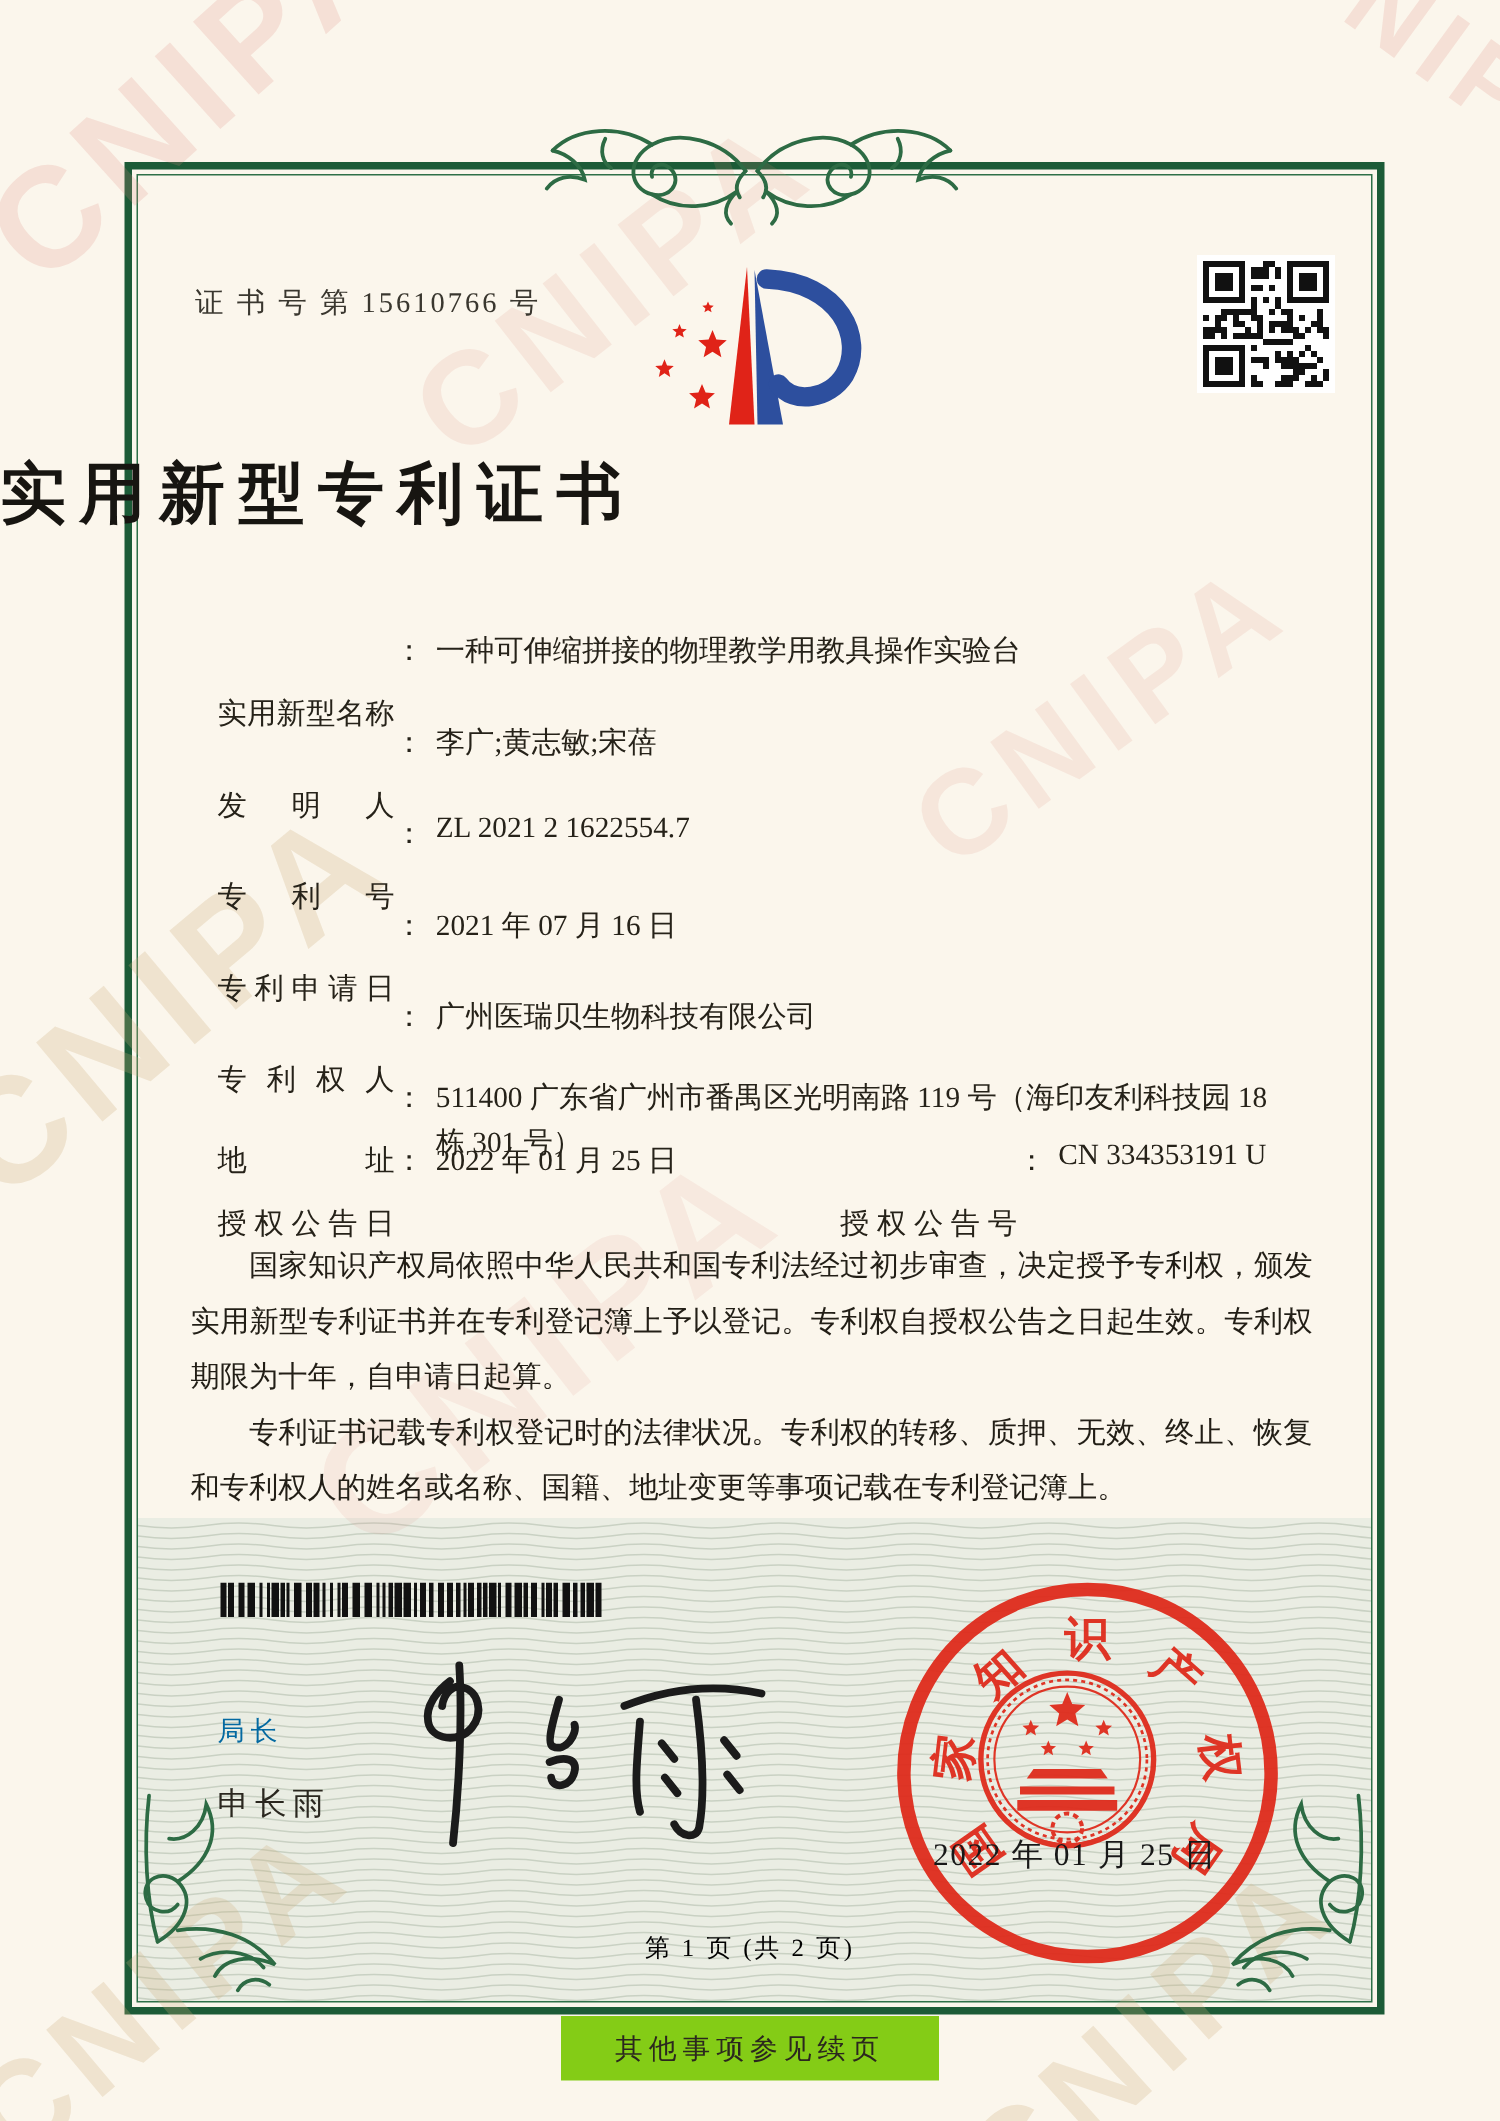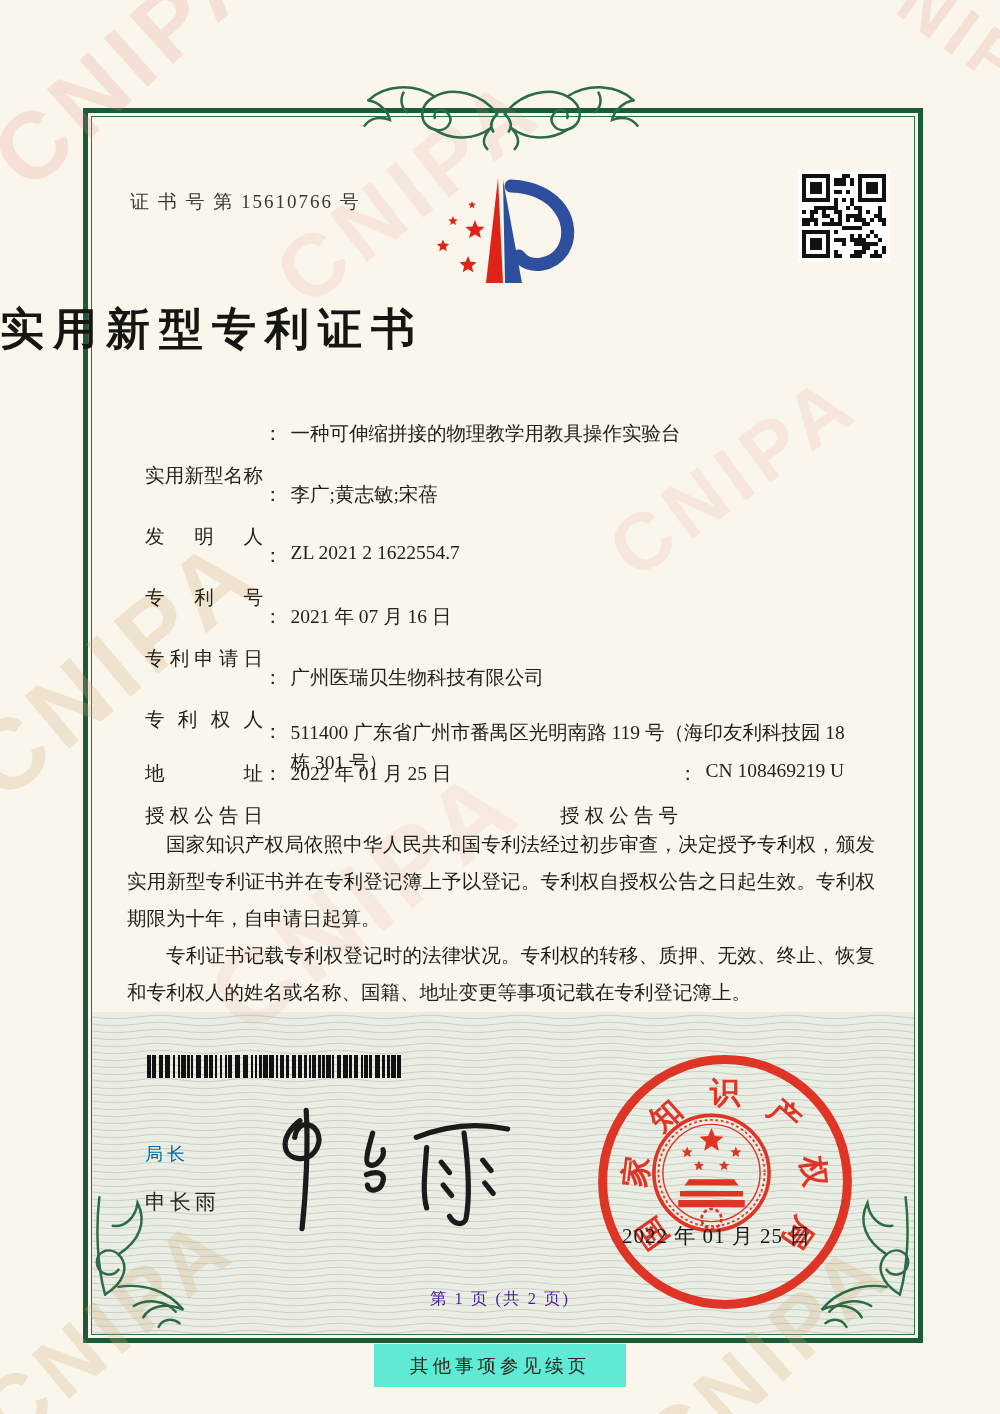"CN 108469219 U" span.fval { text: 108469219 -> 334353191 }
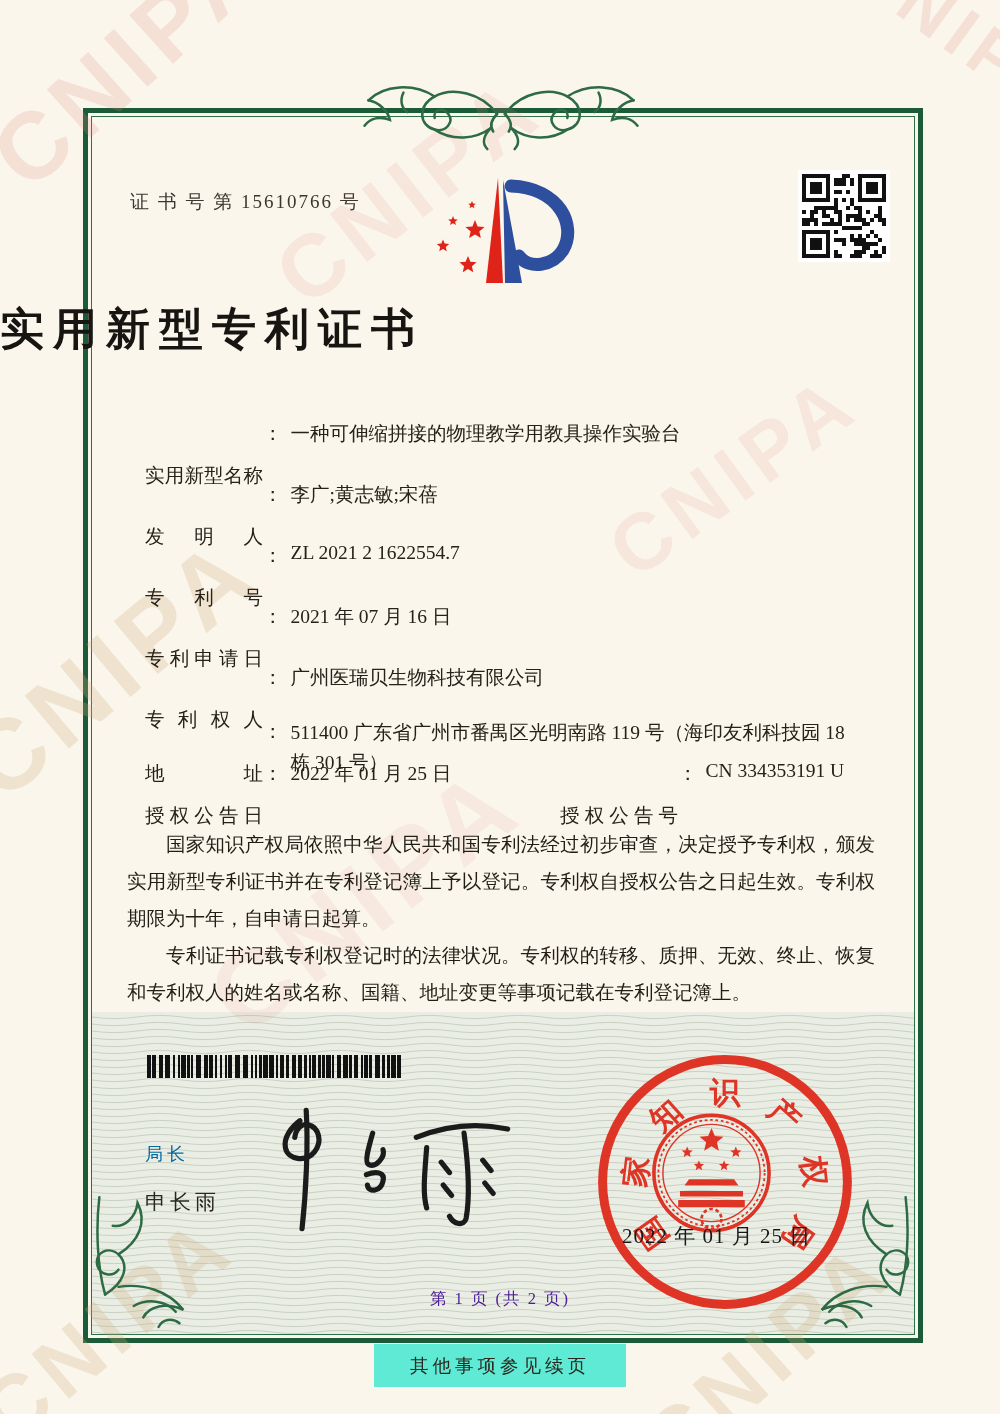"第 1 页 (共 2" .page-info { color: #4c1d95 -> #000000 }
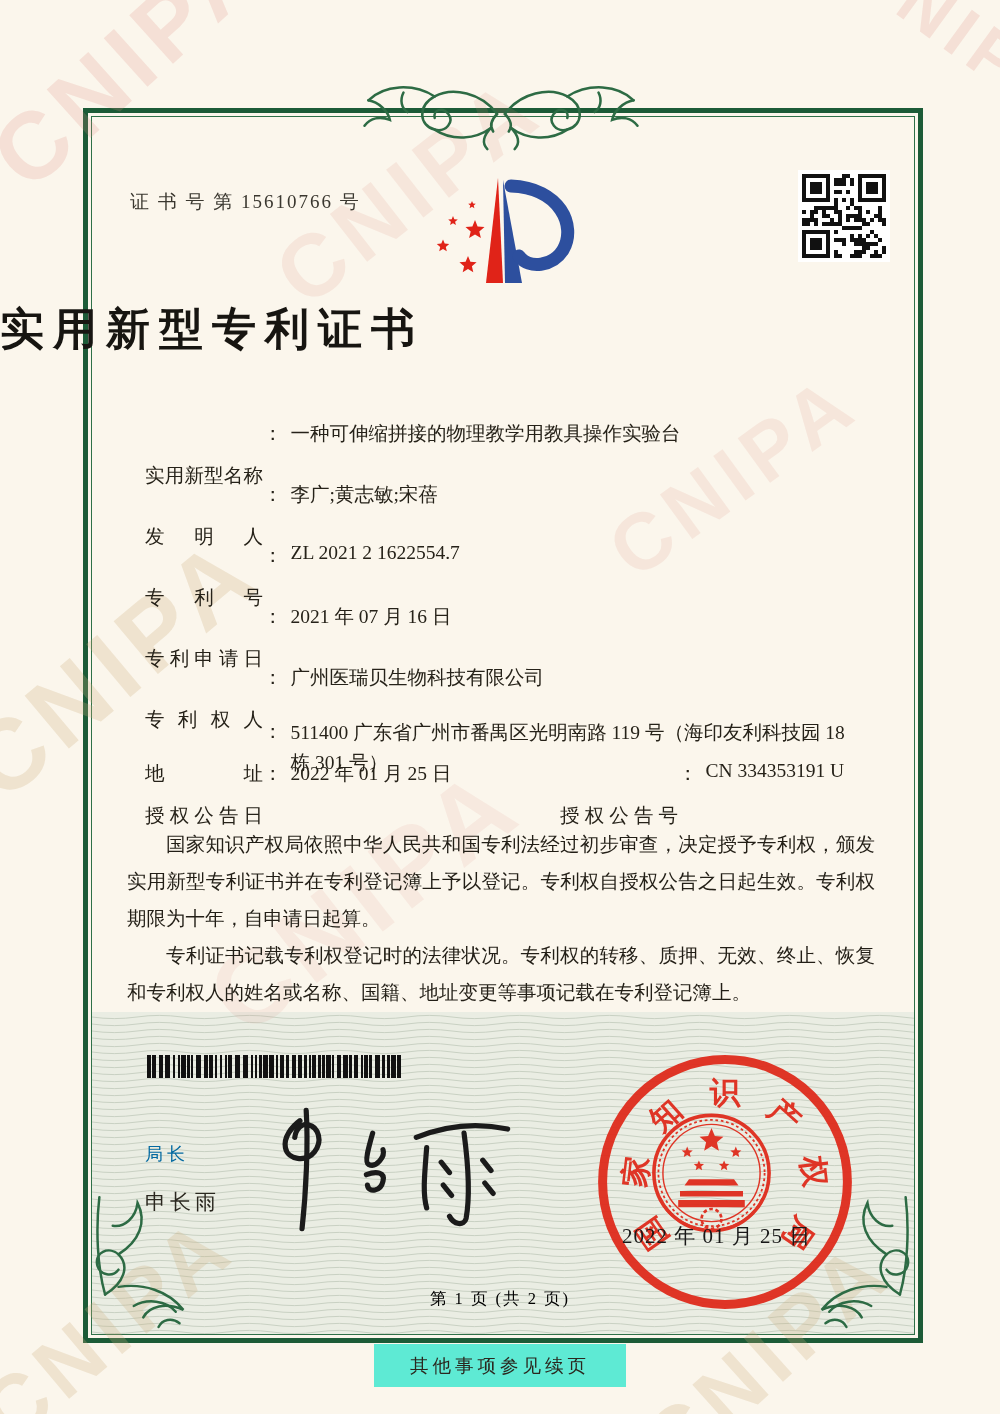"其他事项参见续页" .cont-note { background: #5eead4 -> #84cc16 }
